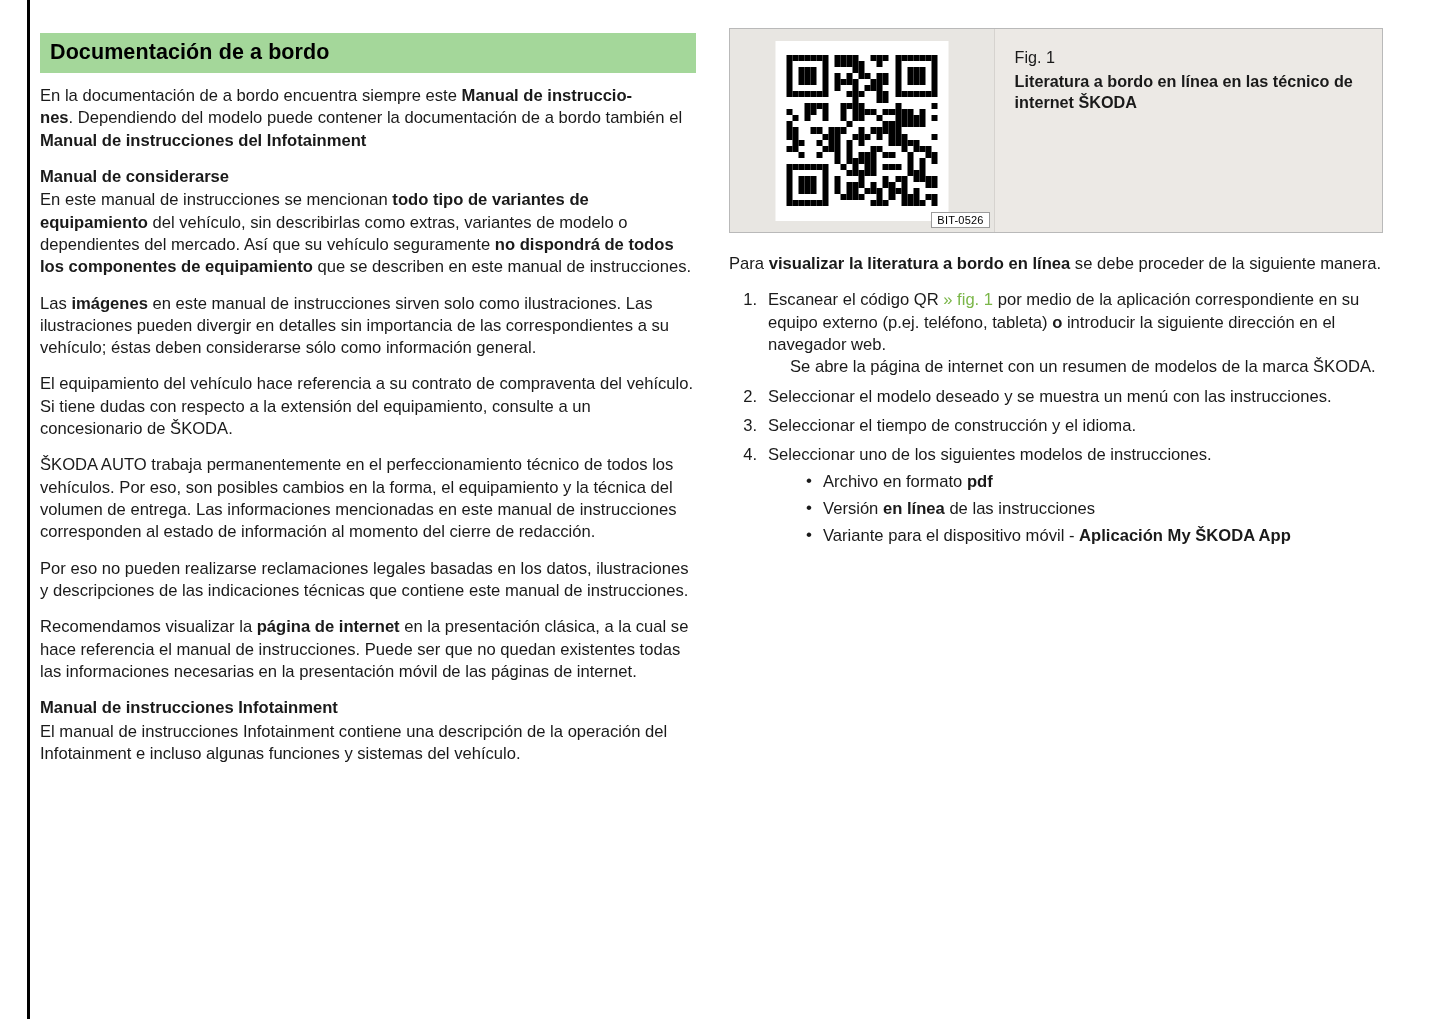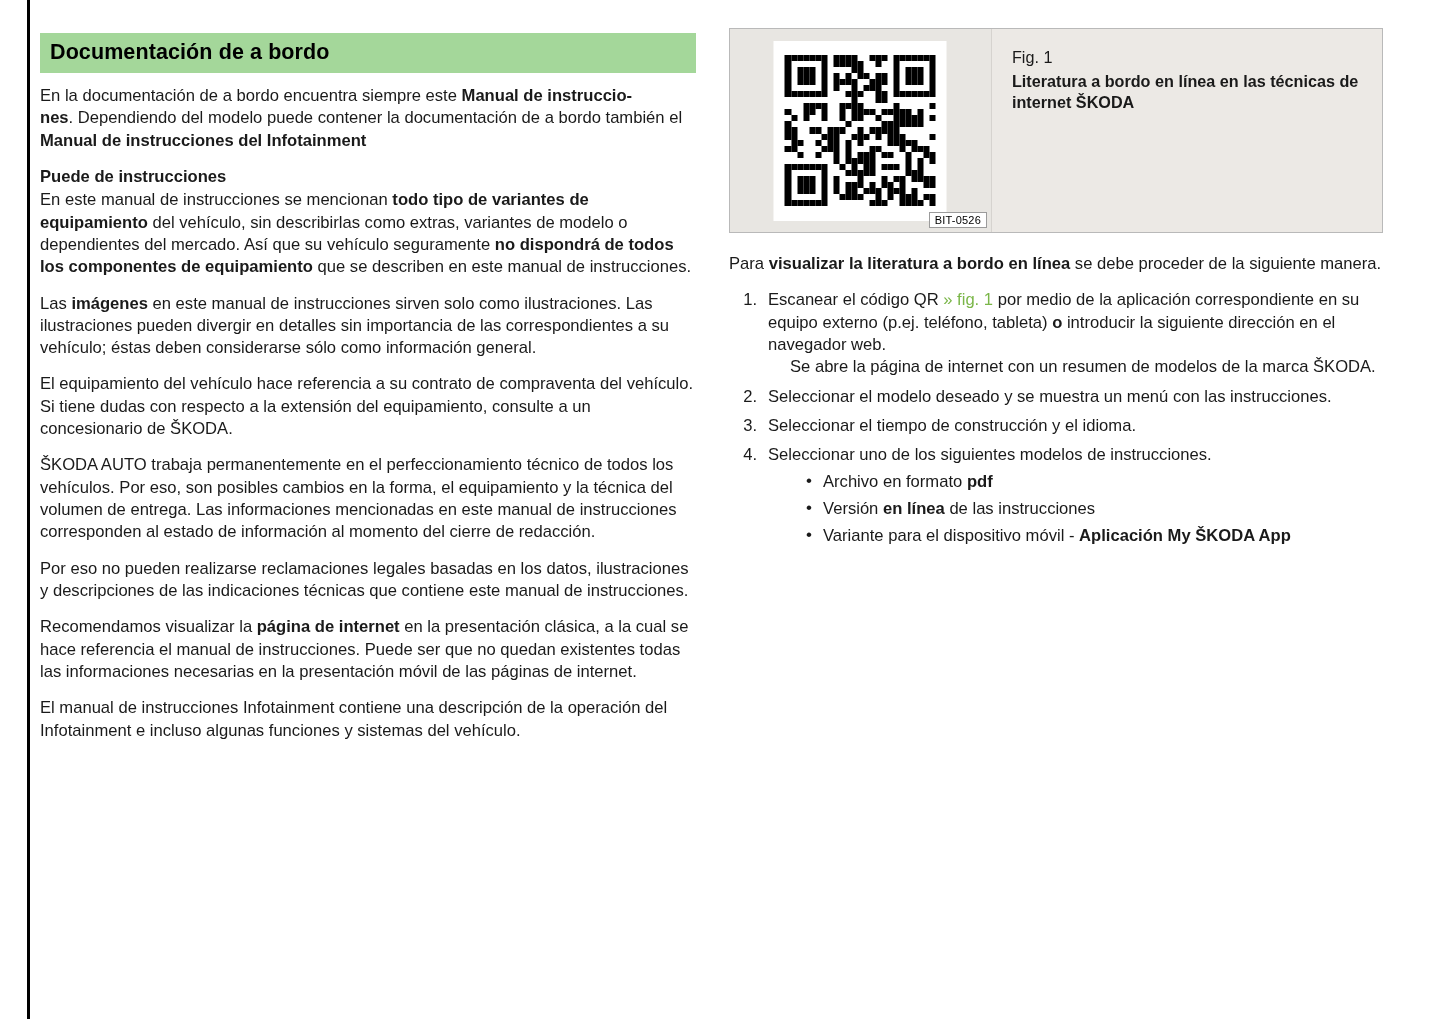"Literatura a bordo en línea" span.fig-title { text: técnicas -> técnico }
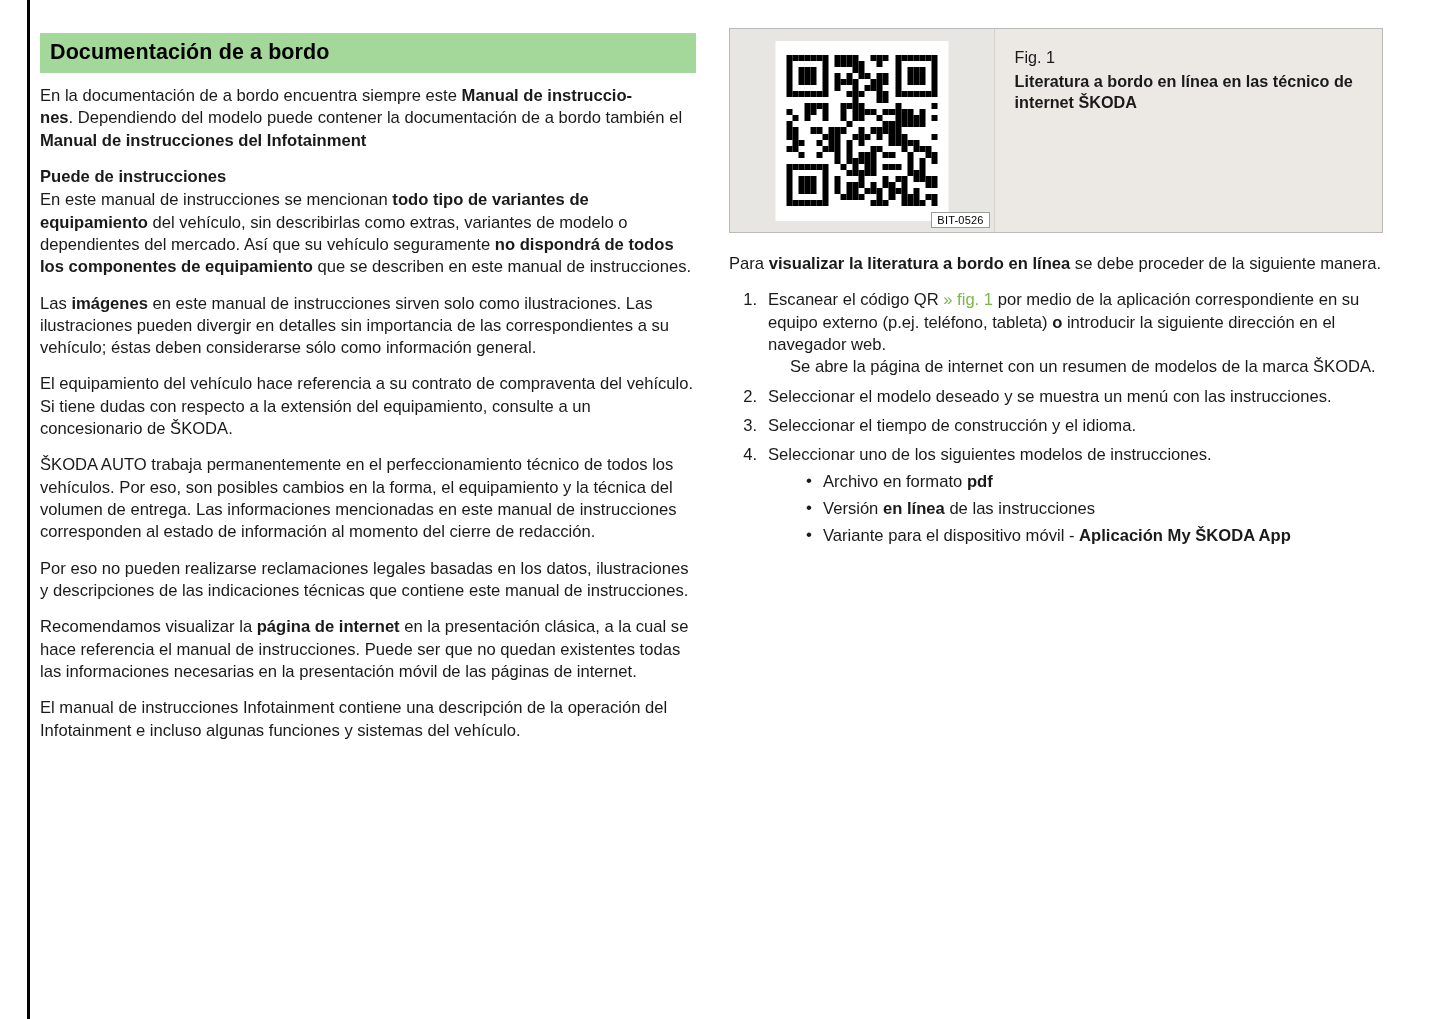"Puede de instrucciones" div.sub-head { text: Puede de instrucciones -> Manual de considerarse }
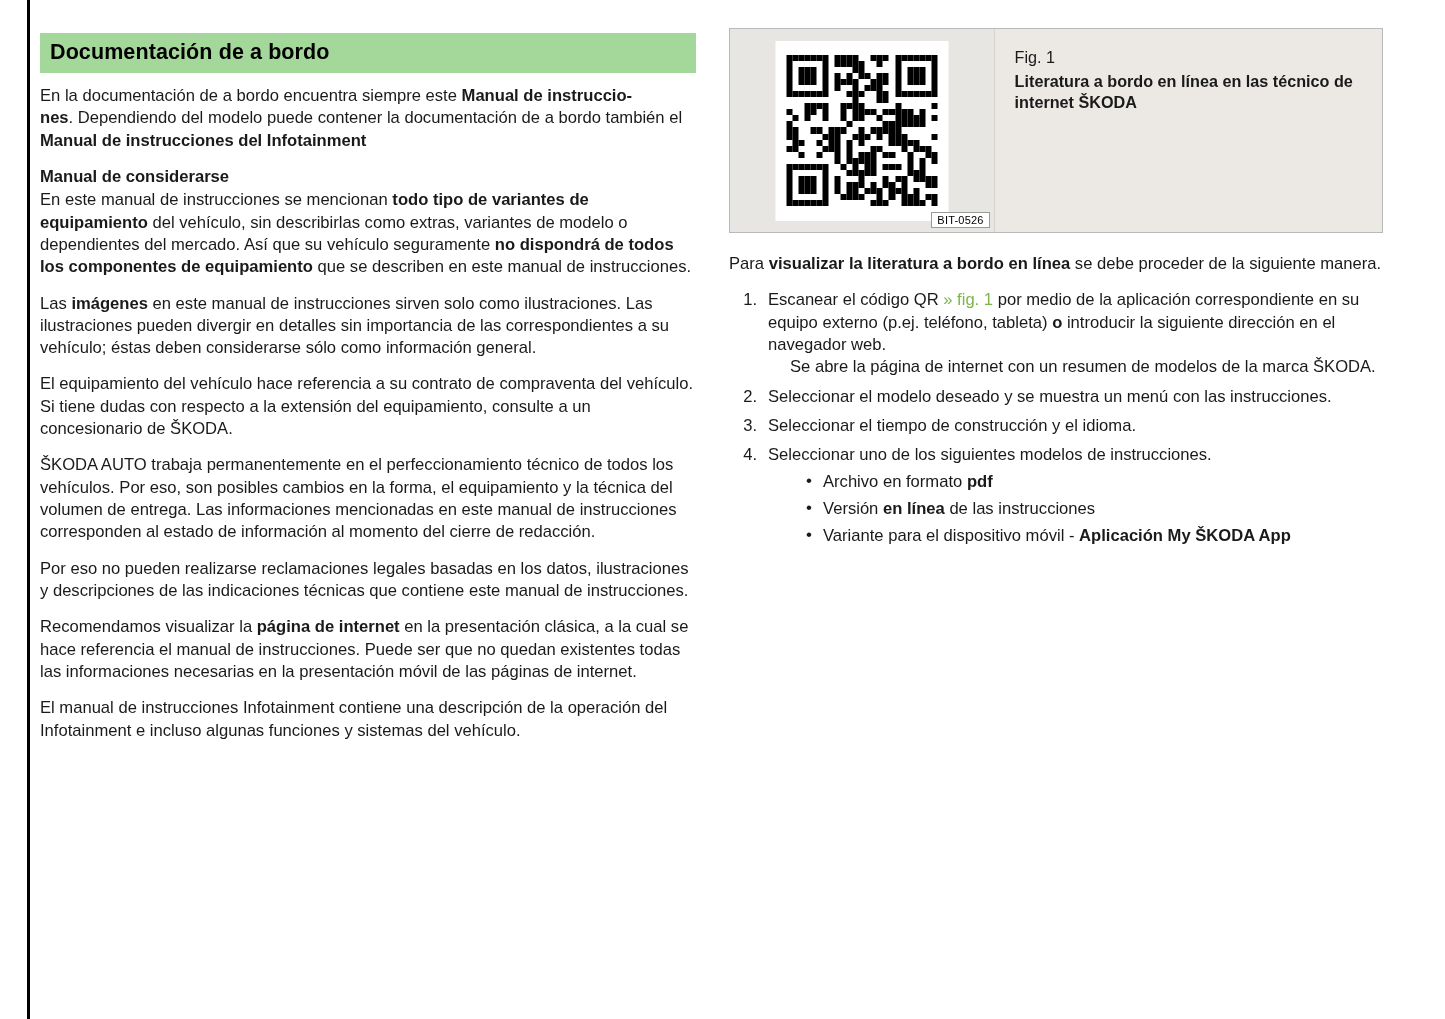"Manual de instrucciones Infotainment" div.sub-head { html: none -> <div>Manual de instrucciones Infotainment</div> }
